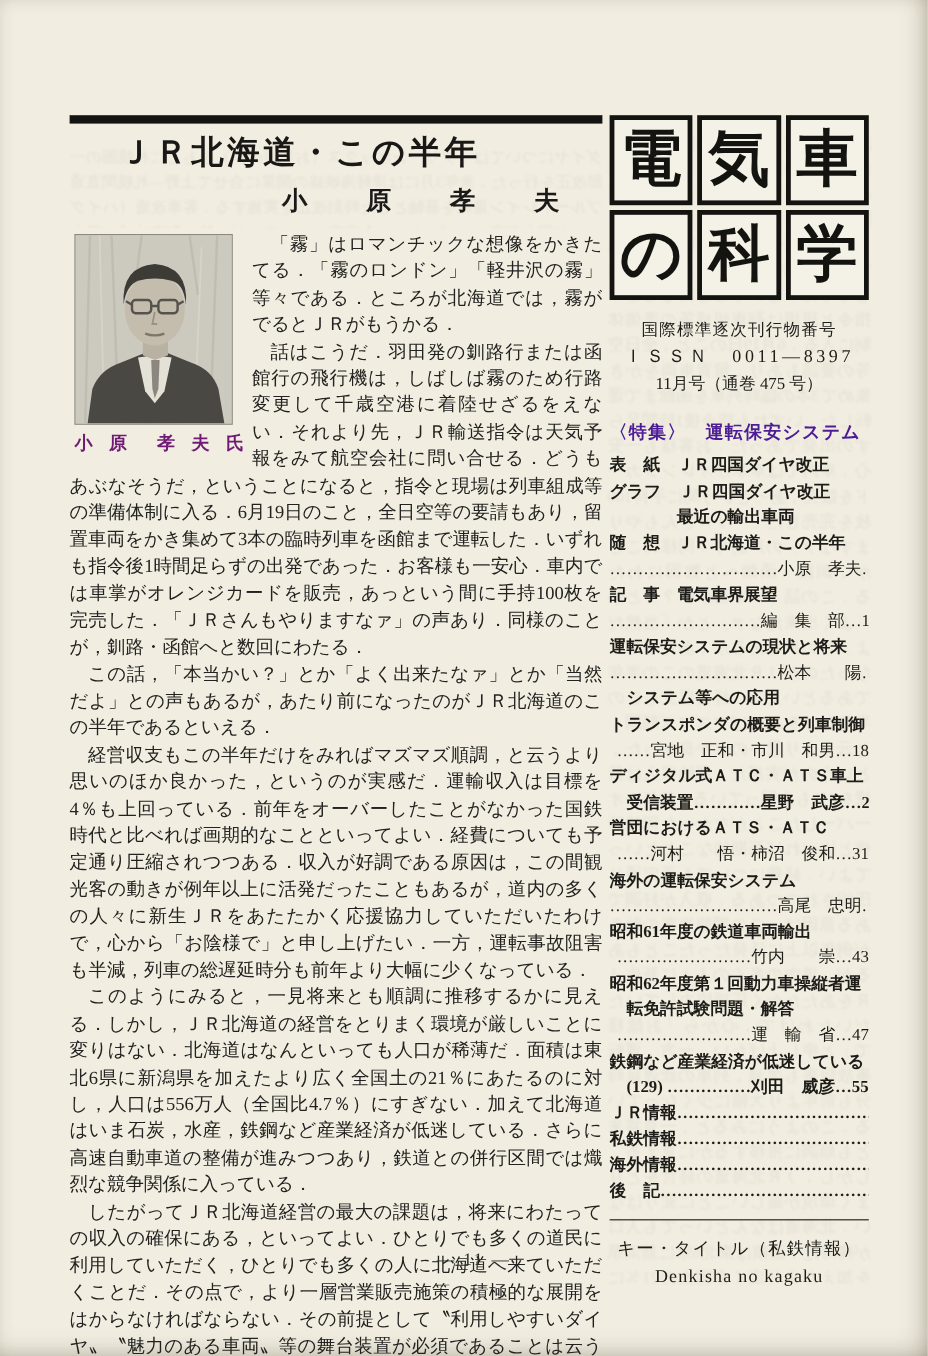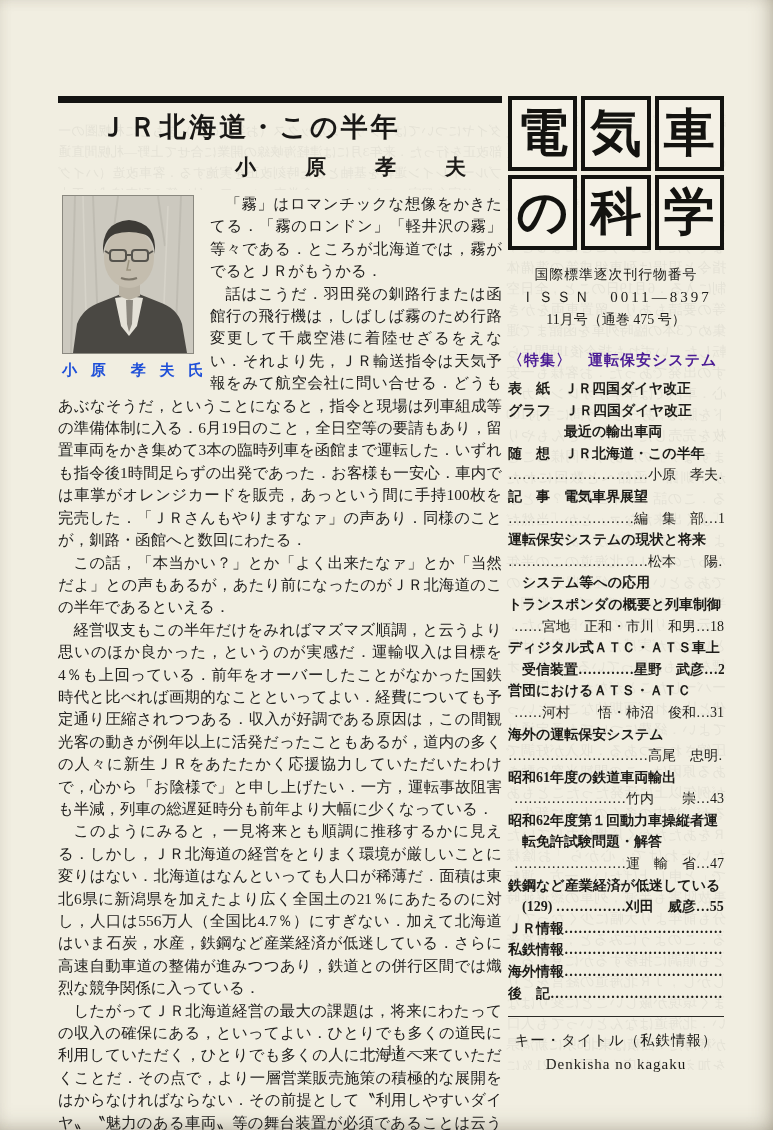"小 原 孝 夫 氏" .photo-caption { color: #1d4ed8 -> #701a75 }
